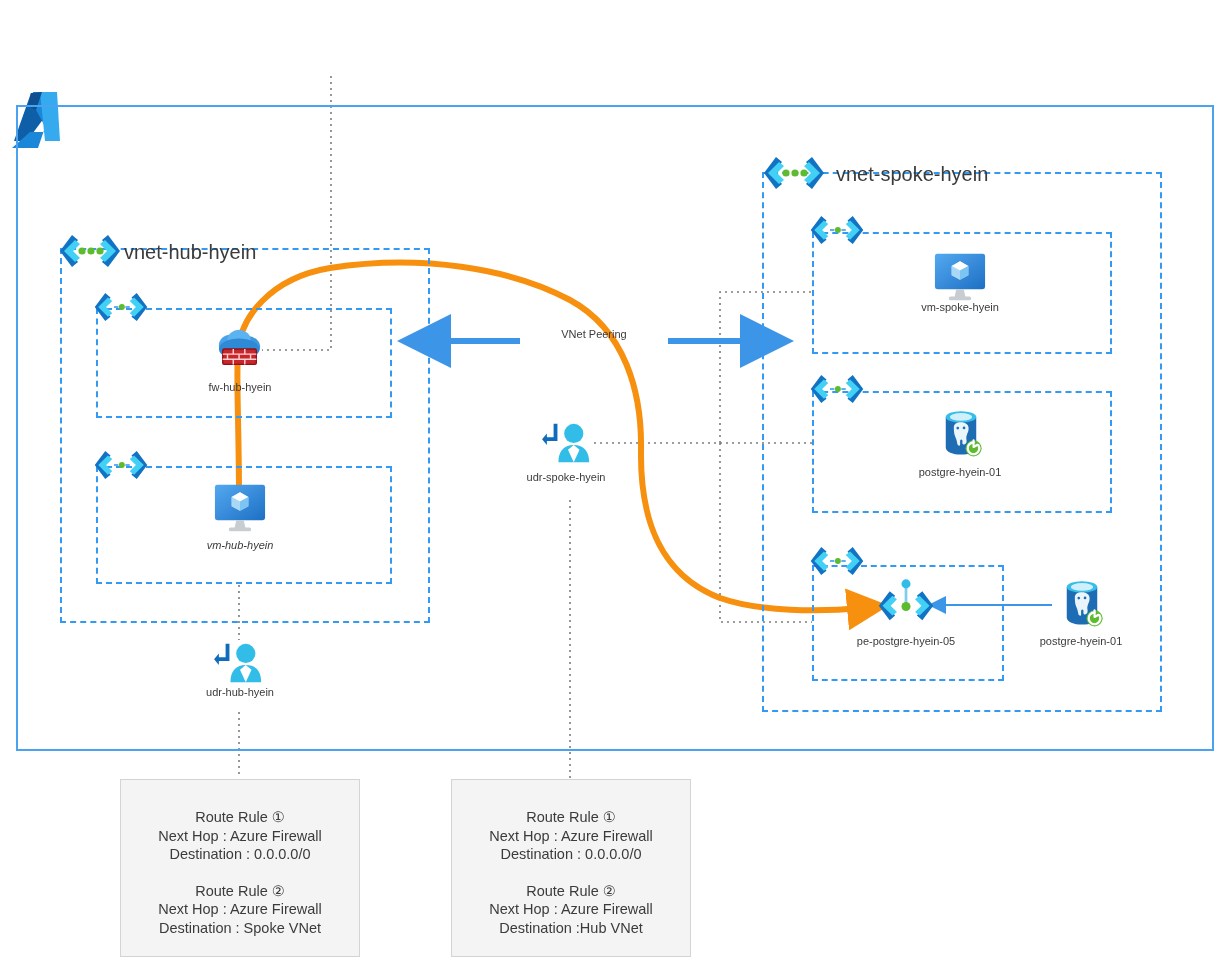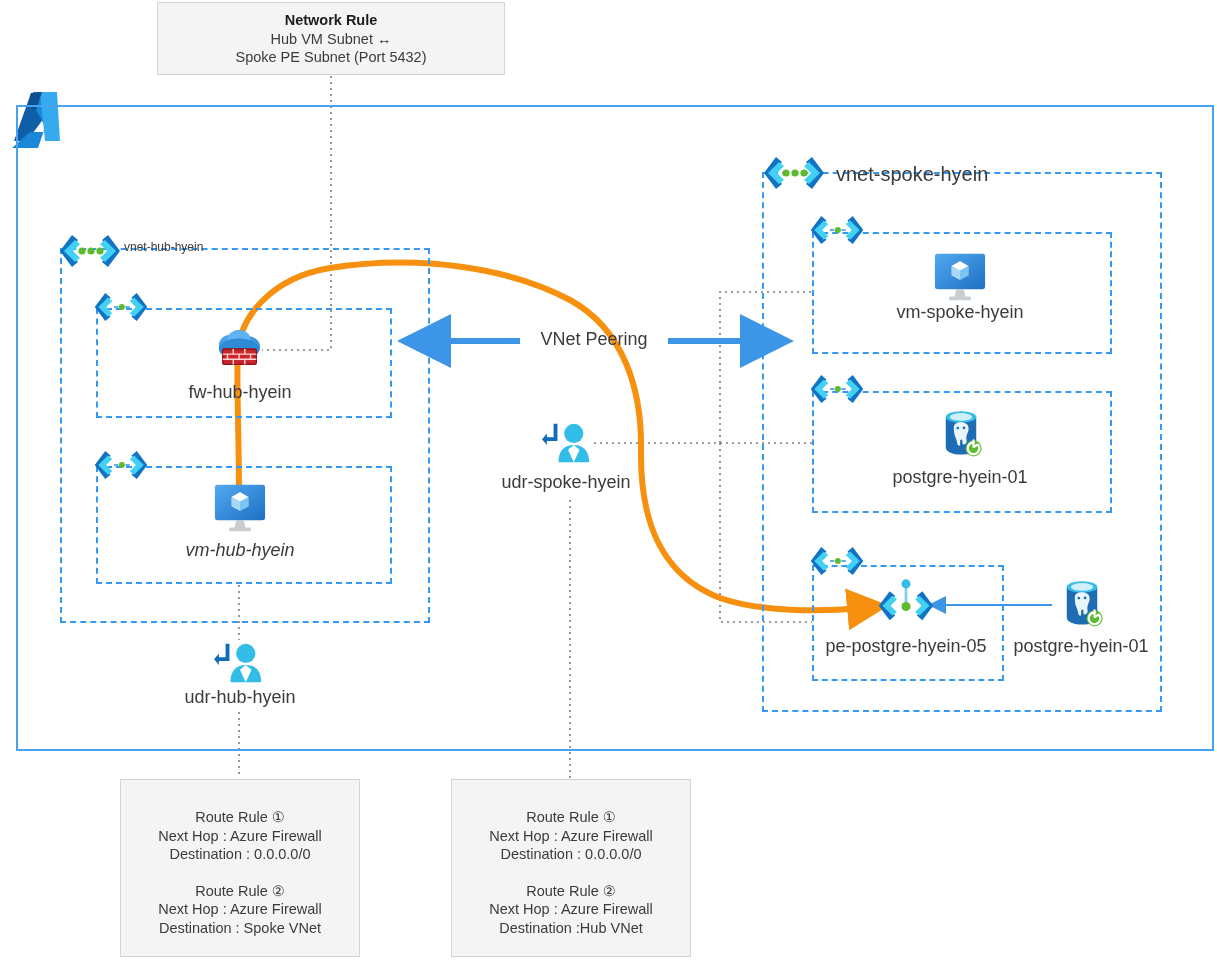"Network Rule" div.note { html: <div> <b>Network Rule</b><br> <span>Hub VM Subnet ↔</span><br> <span>Spoke PE Subnet (Port 5432)</span> </div> -> none }
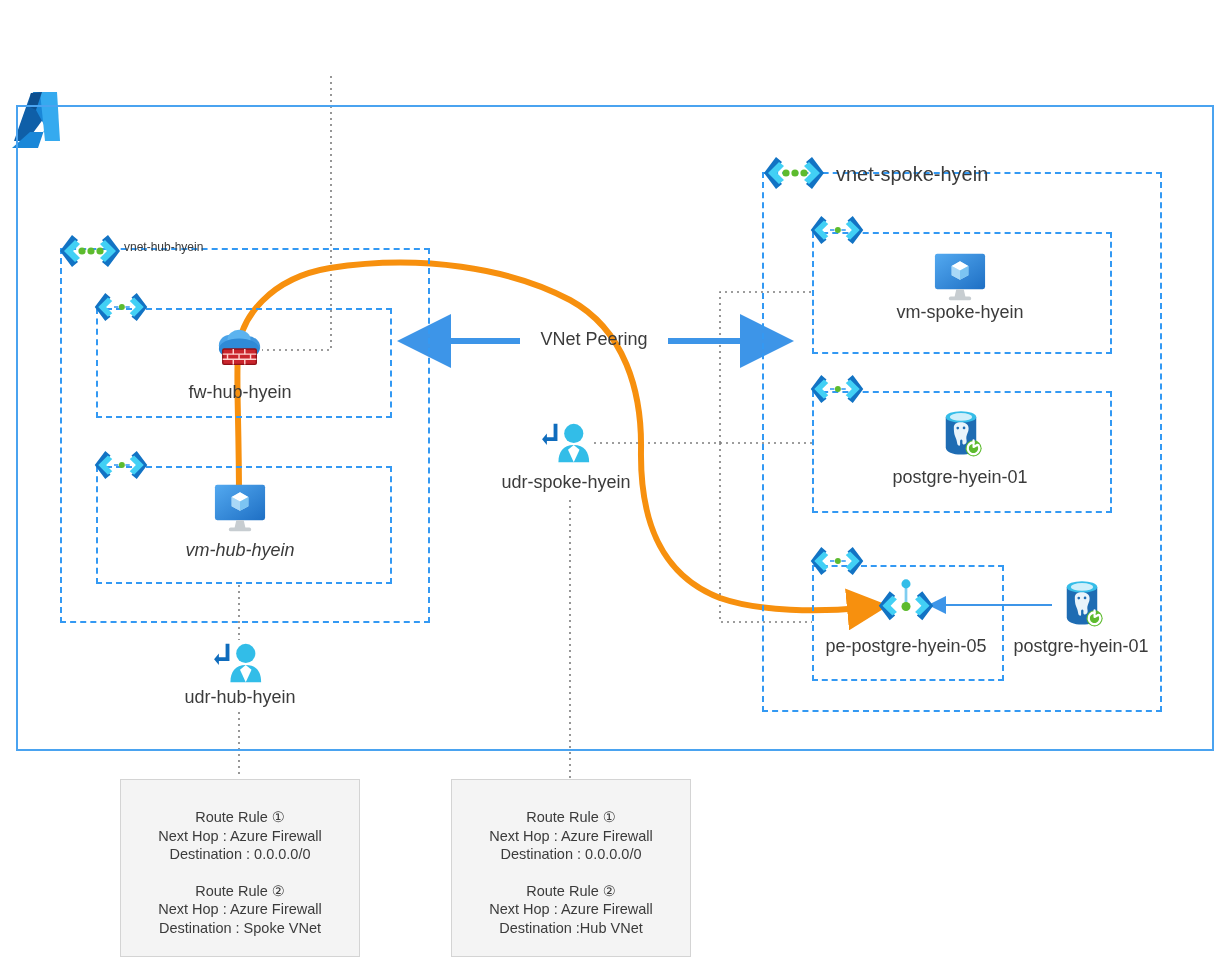"vnet-hub-hyein" div.label { font-size: 12px -> 20px }
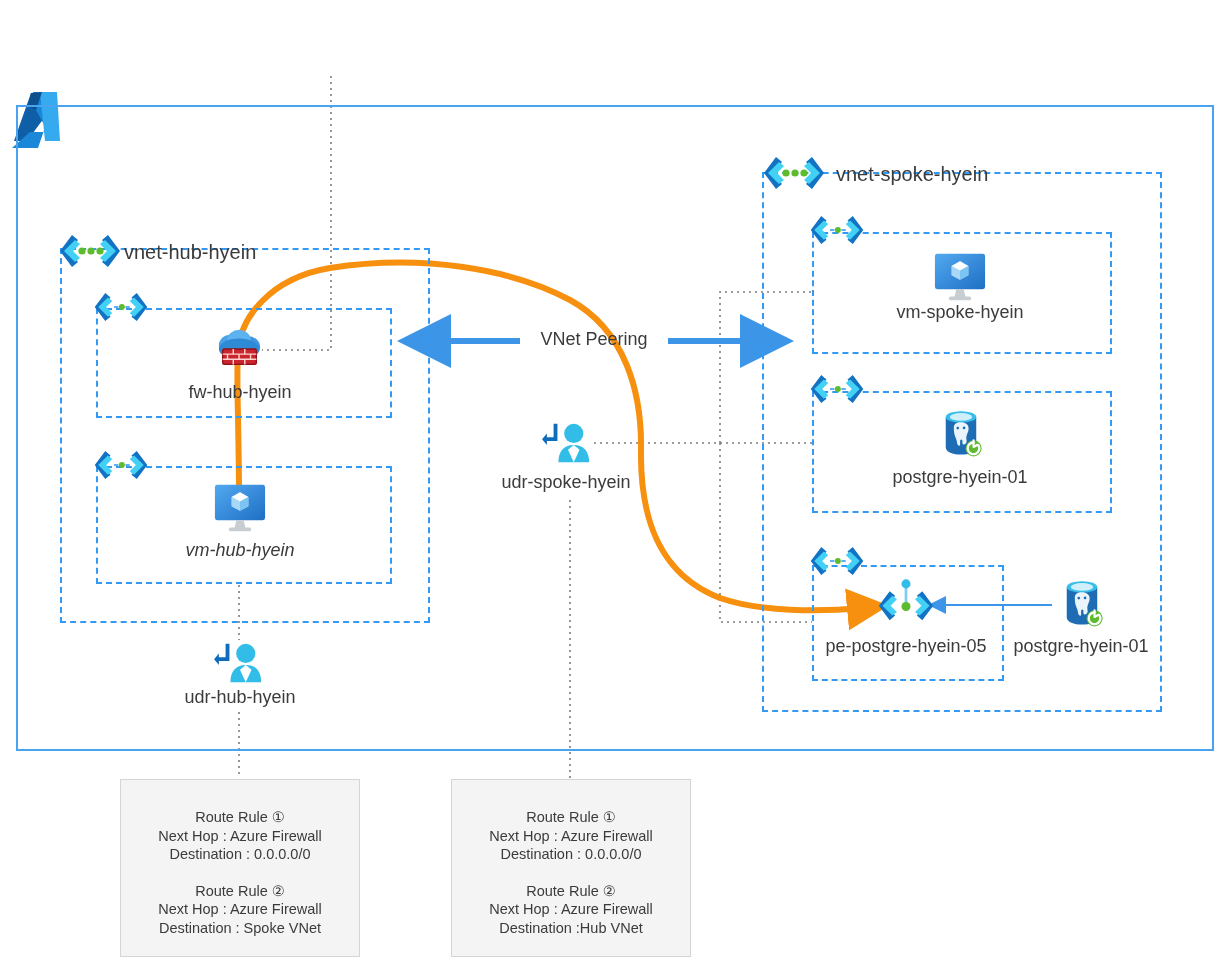"vm-spoke-hyein" .label { font-size: 18px -> 11px }
